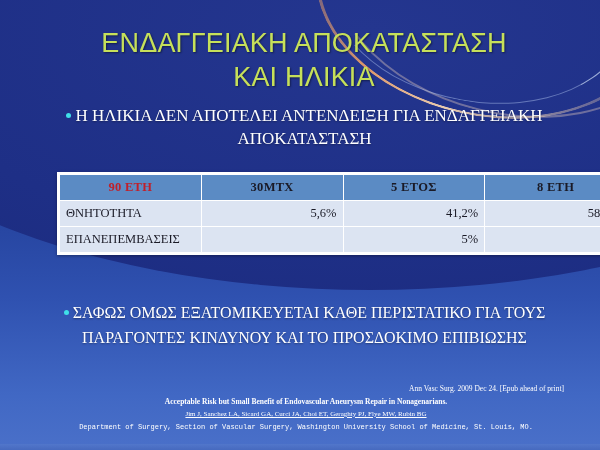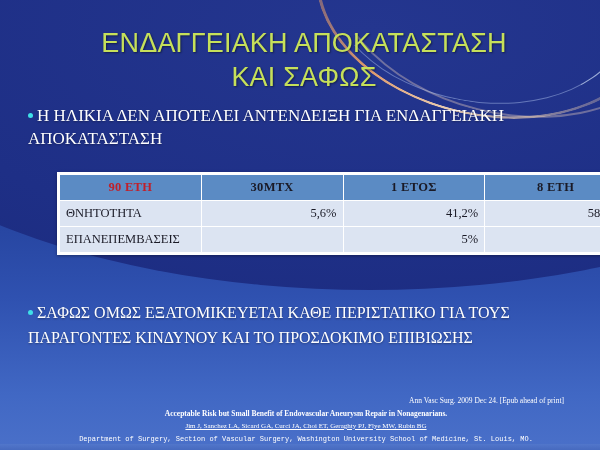"ΚΑΙ ΣΑΦΩΣ" div { text: ΣΑΦΩΣ -> ΗΛΙΚΙΑ }
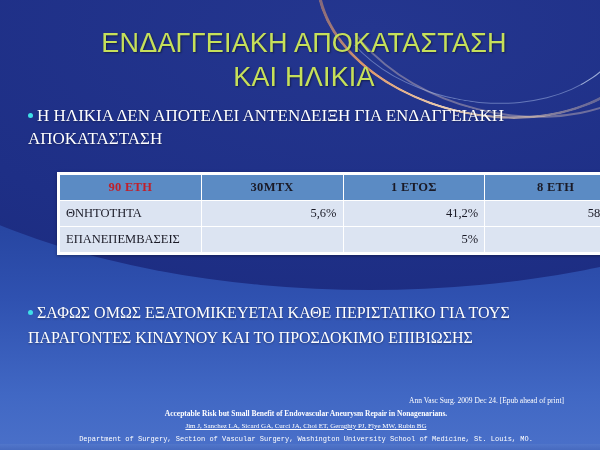"Η ΗΛΙΚΙΑ ΔΕΝ ΑΠΟΤΕΛΕΙ ΑΝΤΕΝΔΕΙΞΗ" .bullet-block { text-align: none -> center }
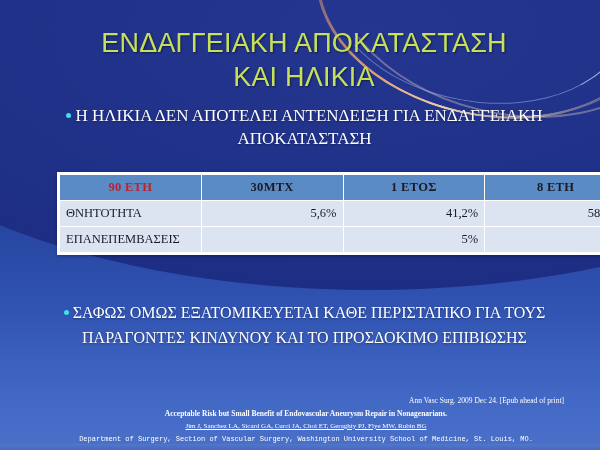"1 ΕΤΟΣ" th { text: 1 -> 5 }
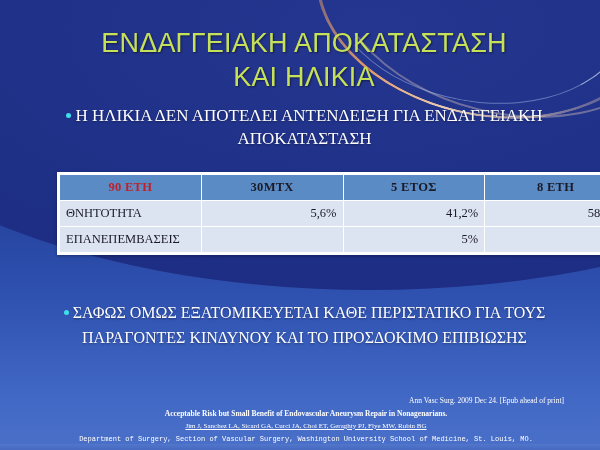"Ann Vasc Surg. 2009 Dec" .cite-journal { margin-top: 12px -> none }
